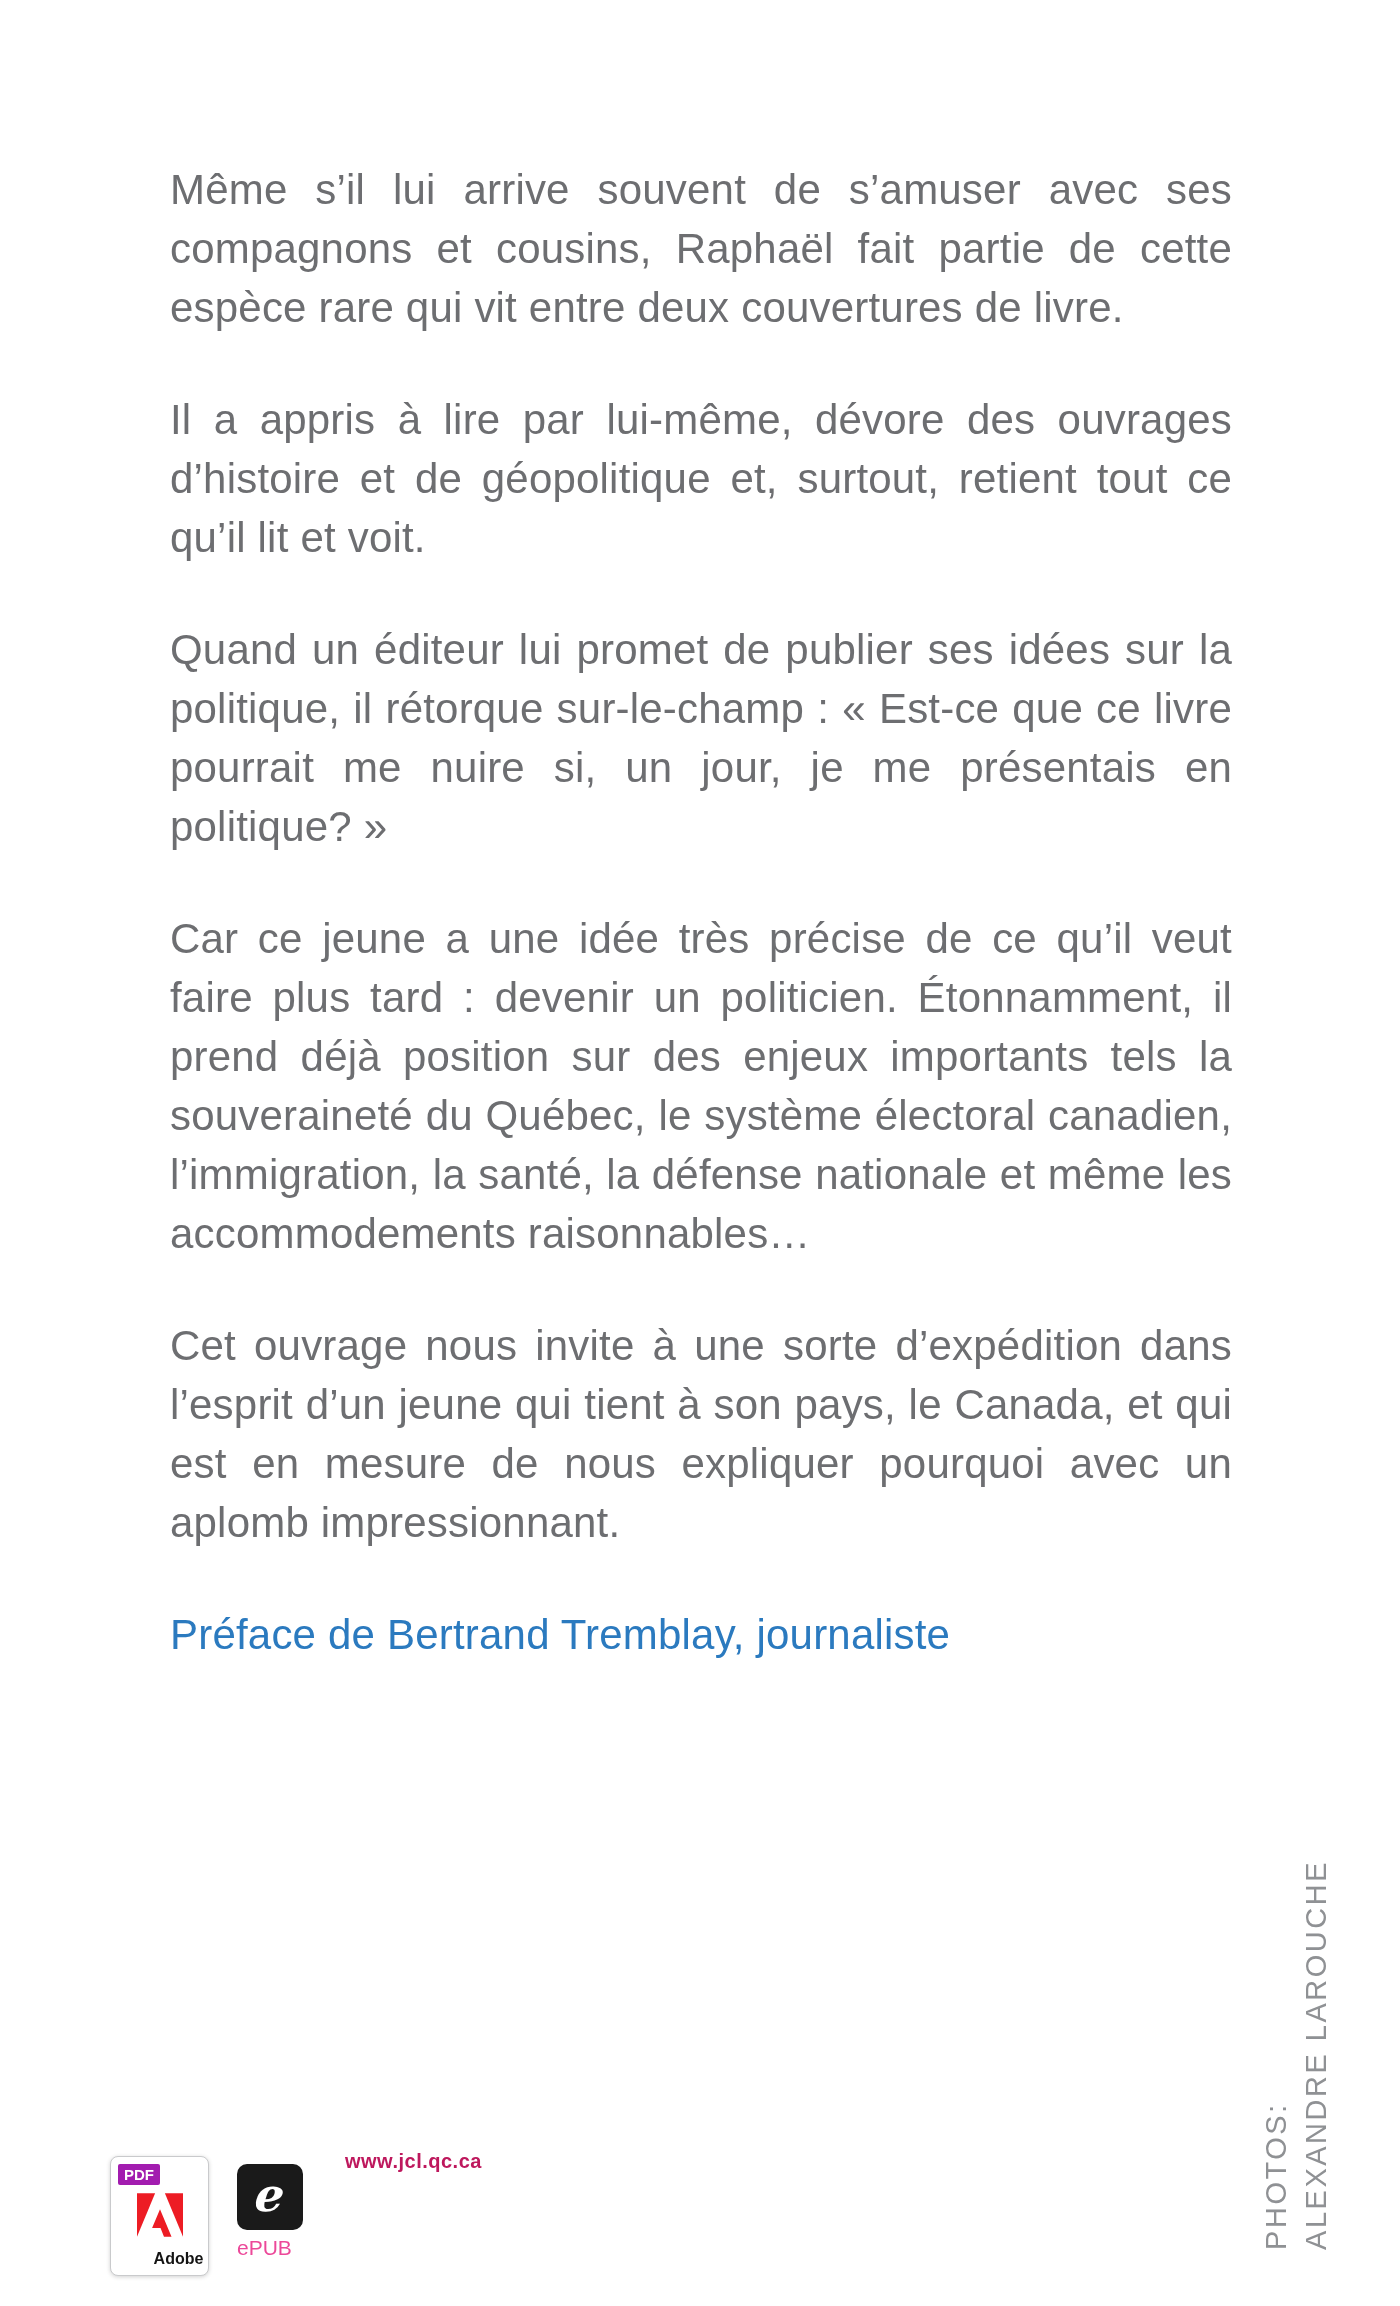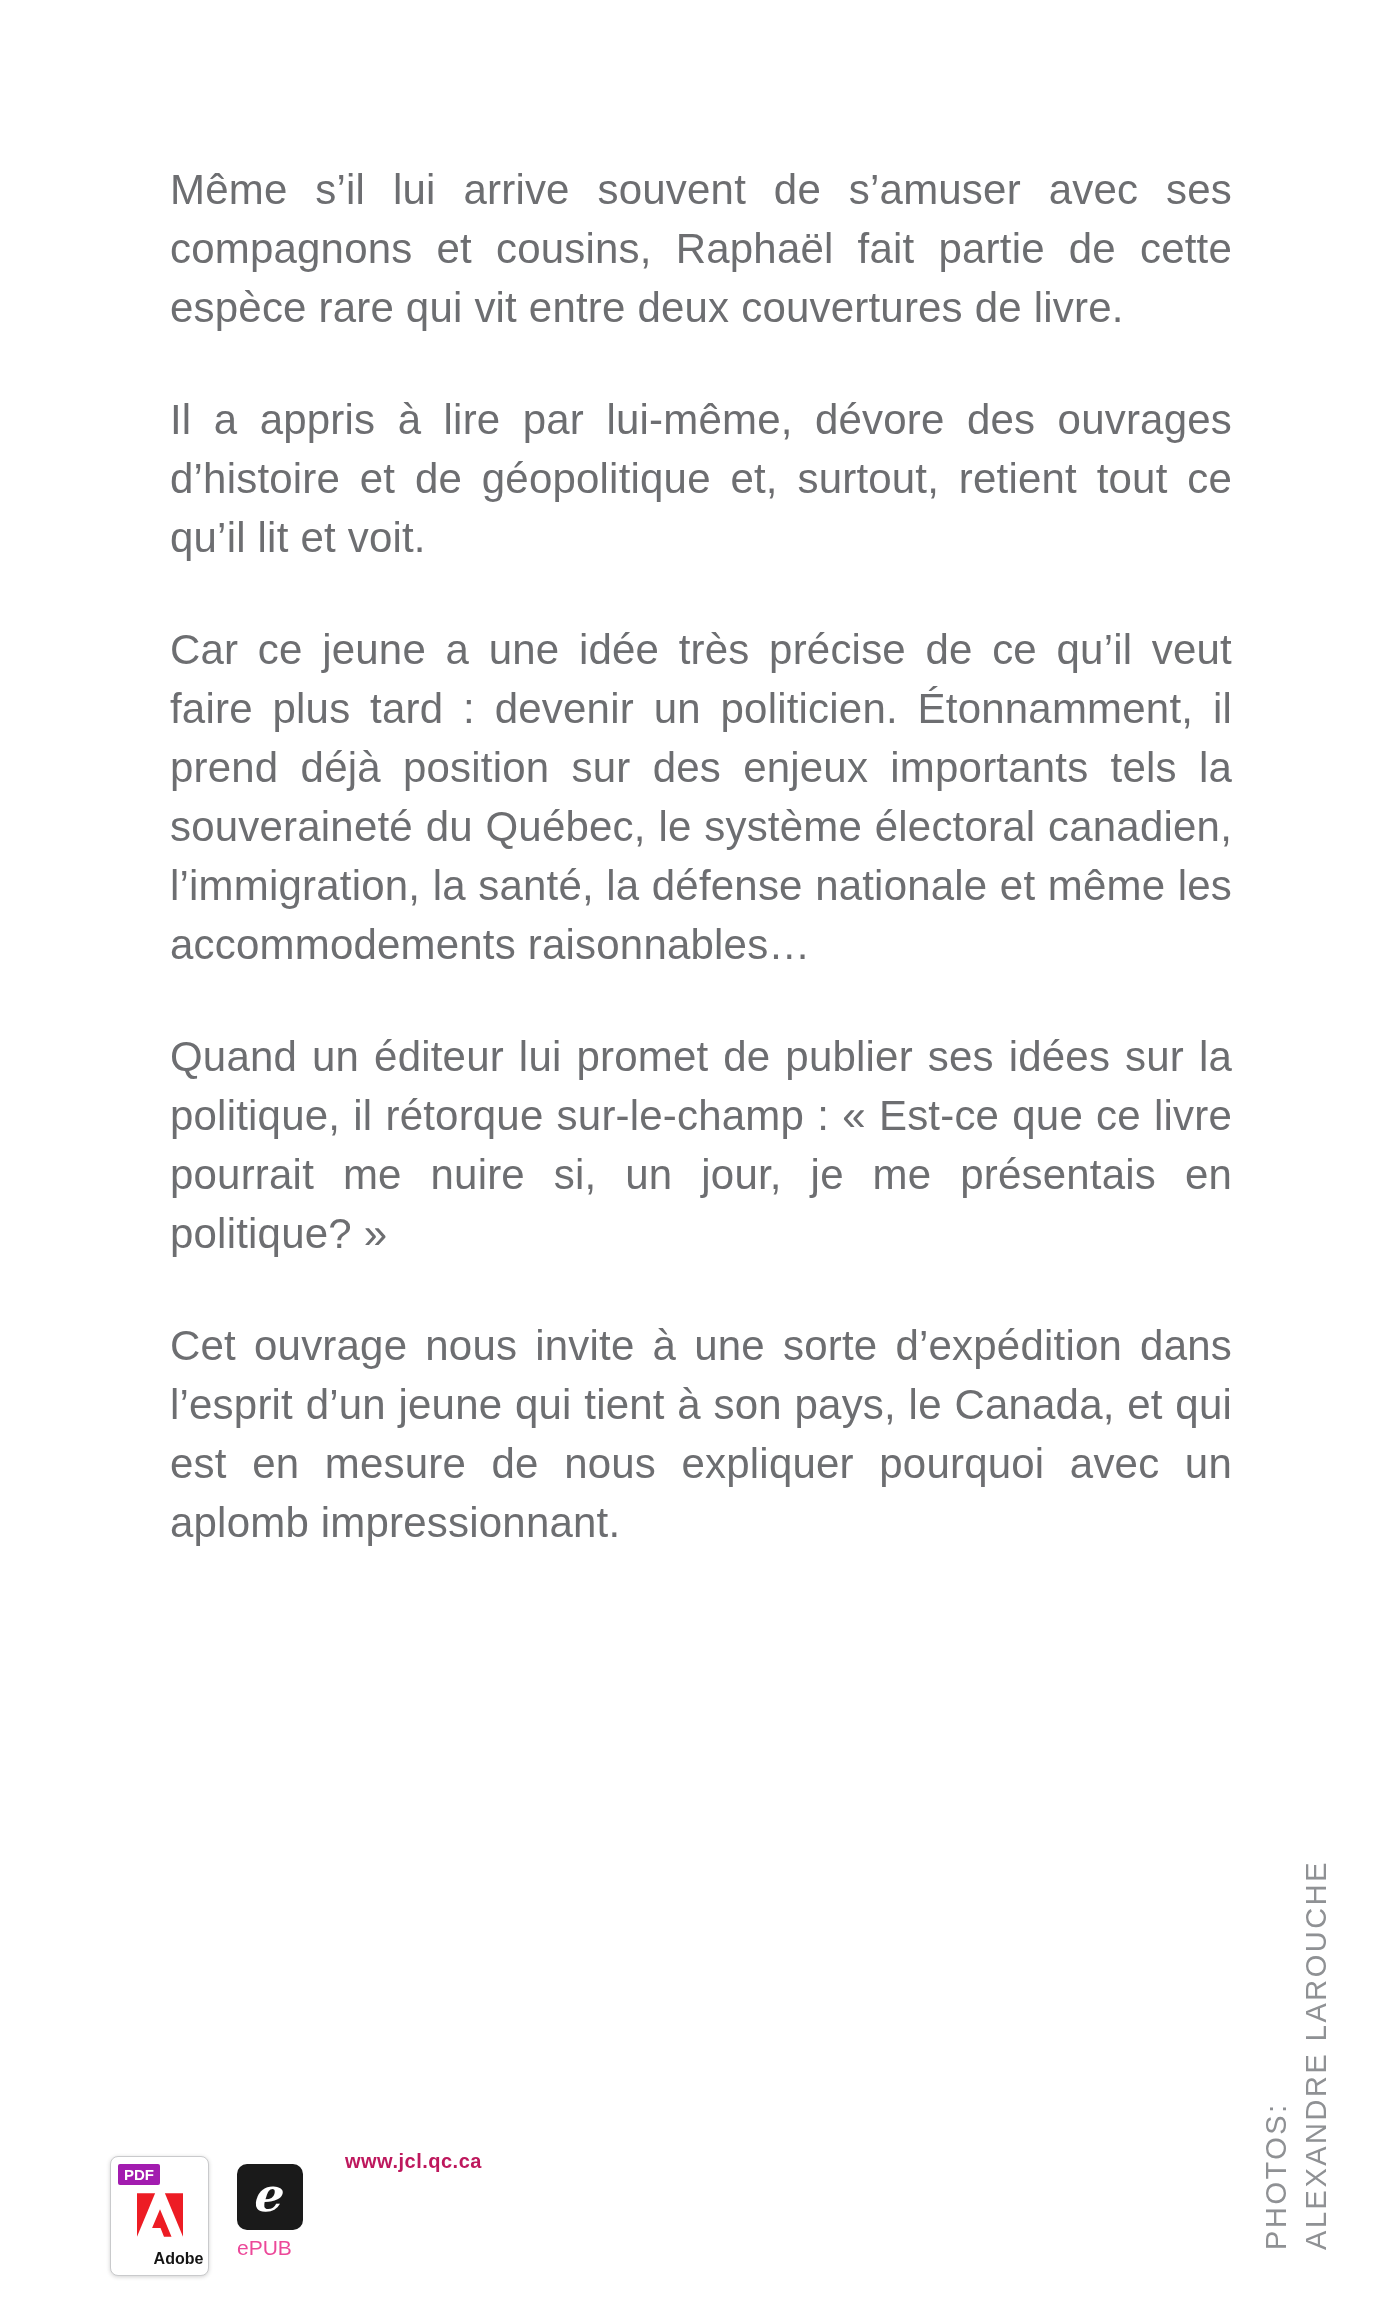"Car ce jeune a une" p { order: before "Quand un éditeur lui promet" -> after "Quand un éditeur lui promet" }
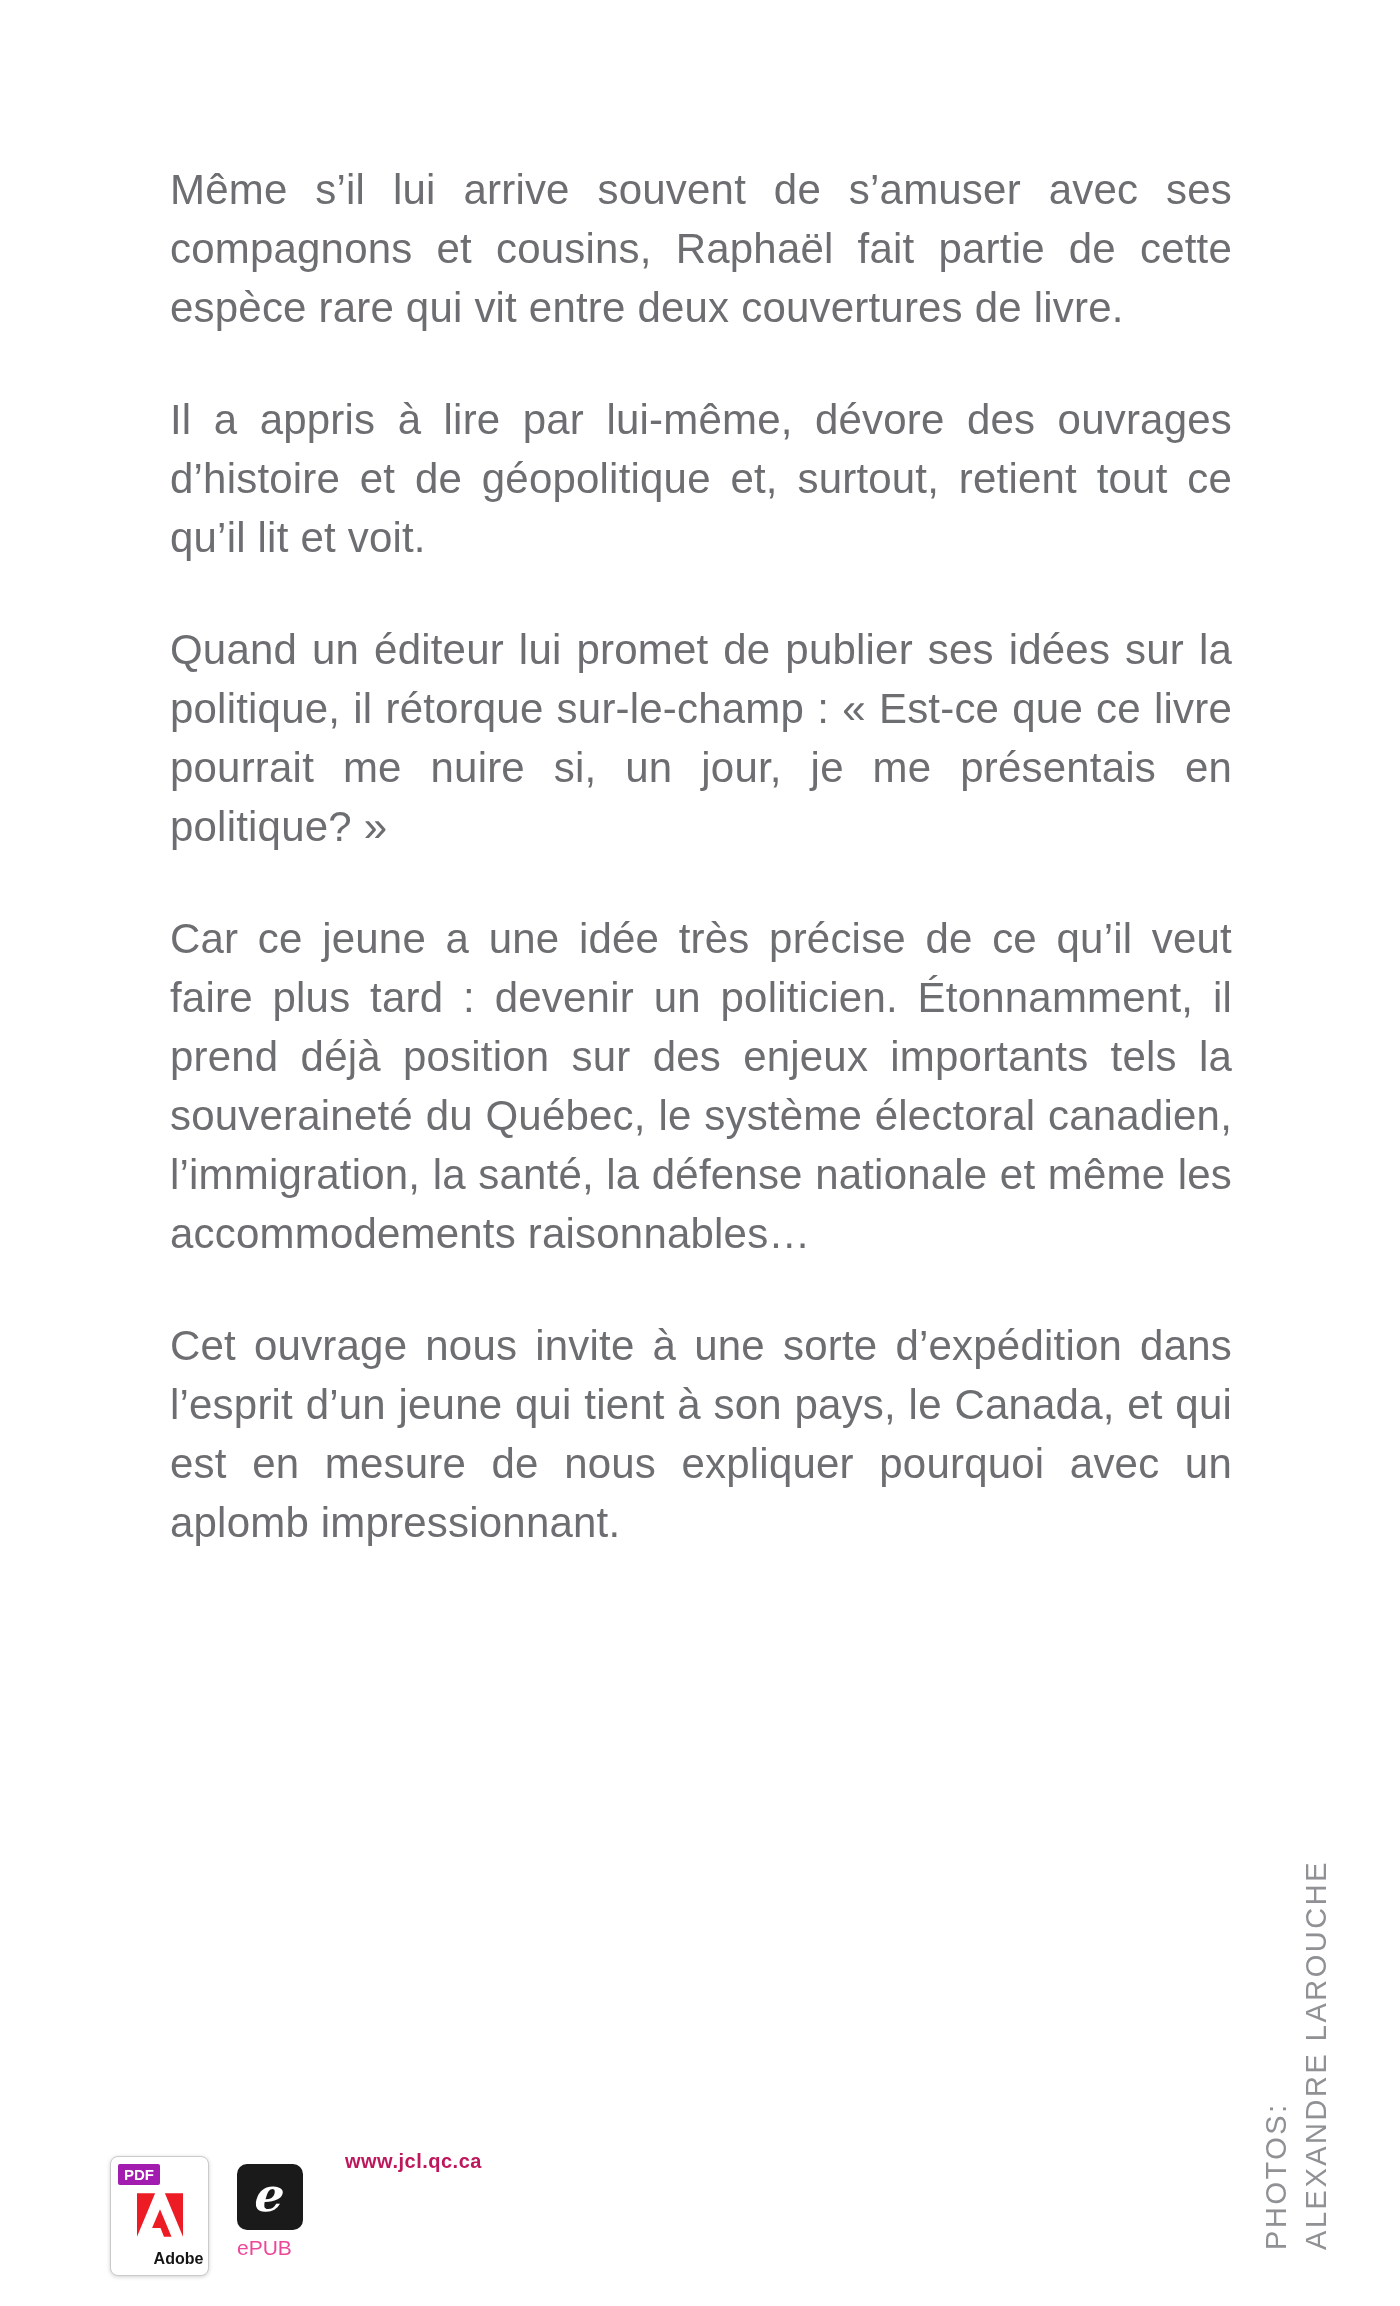"Préface de Bertrand Tremblay," p.preface { html: none -> <p>Préface de Bertrand Tremblay, journaliste</p> }
